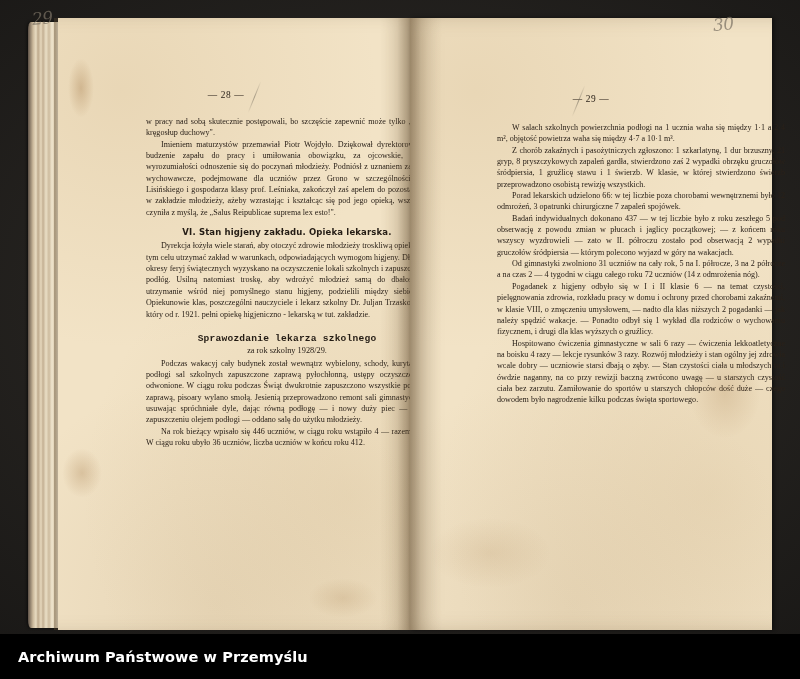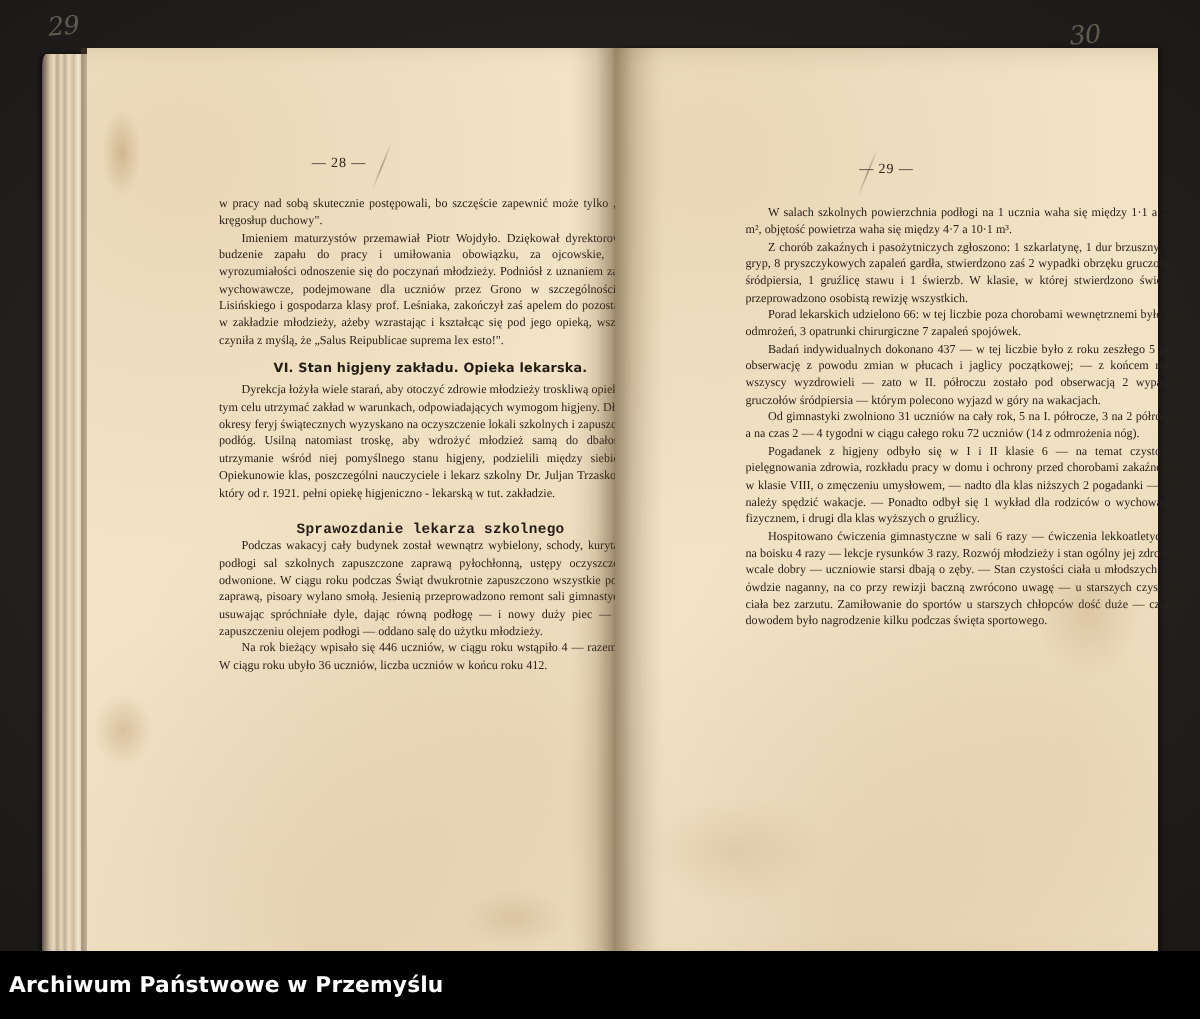"— 28 —" #book { top: 32px -> 18px }
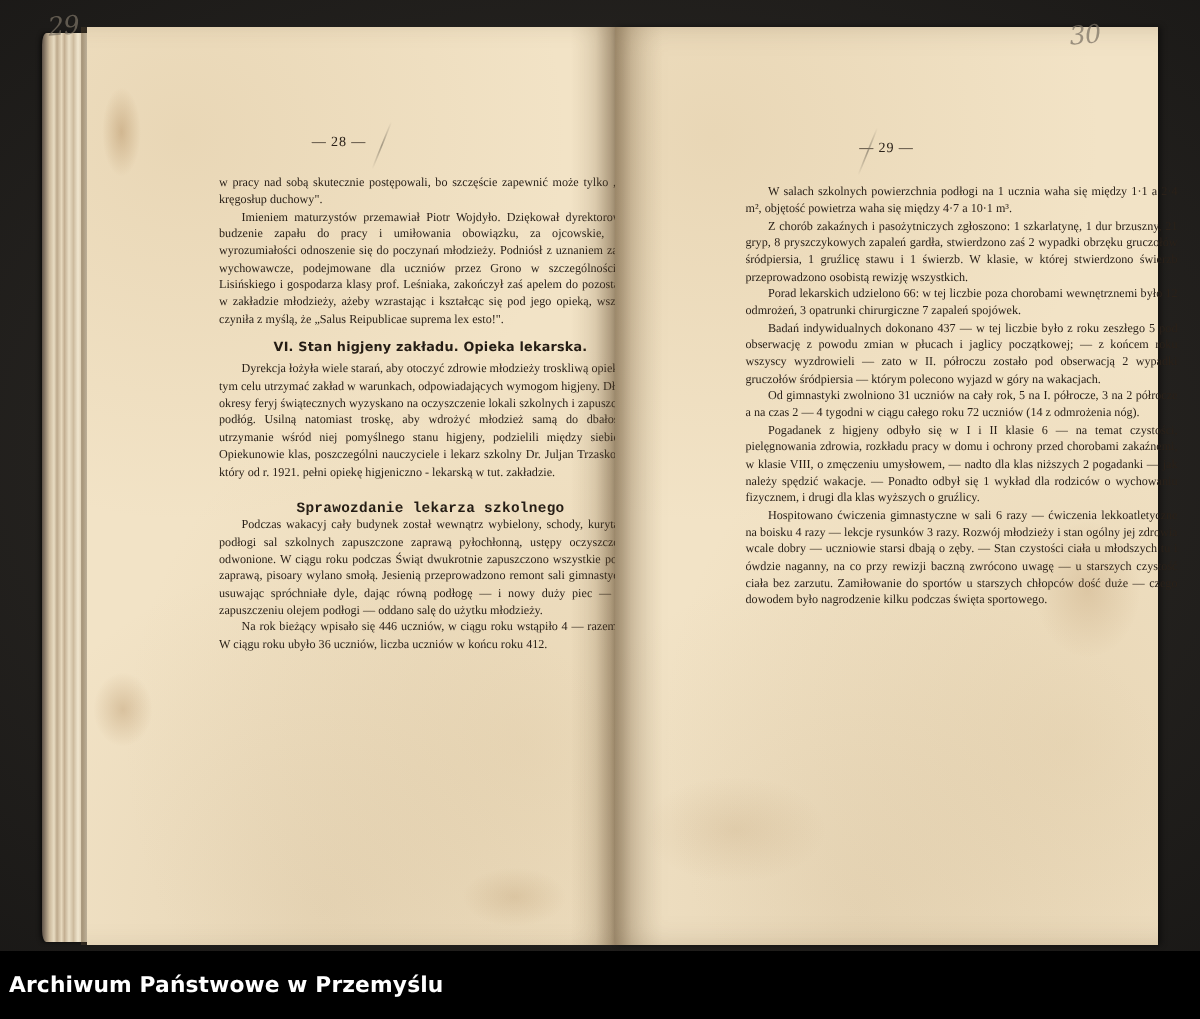"za rok szkolny 1928/29." p.rep-sub { html: none -> <p>za rok szkolny 1928/29.</p> }
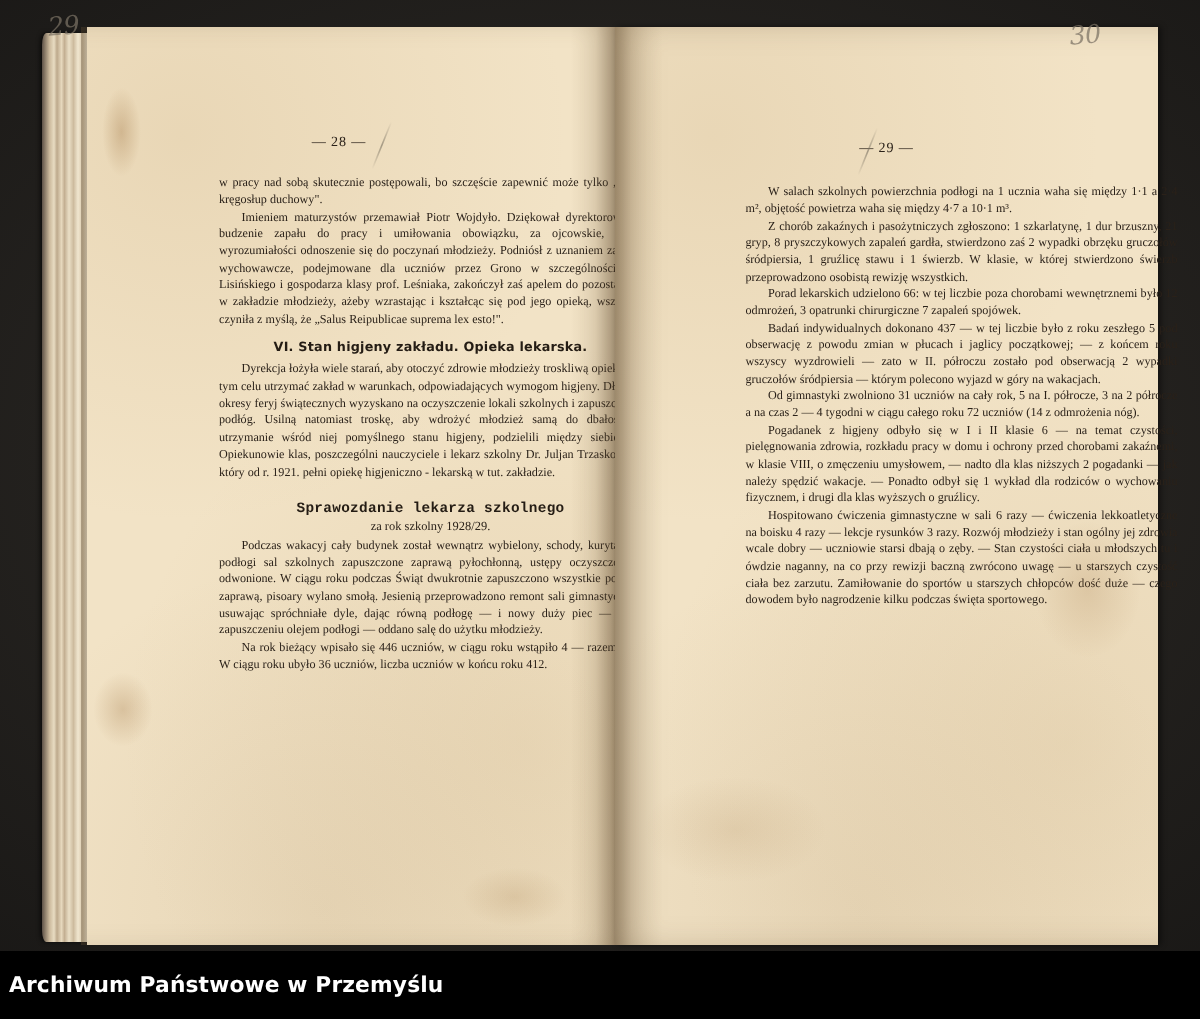"Archiwum Państwowe w Przemyślu" #watermark .wm-text { padding-left: 6px -> 18px }
